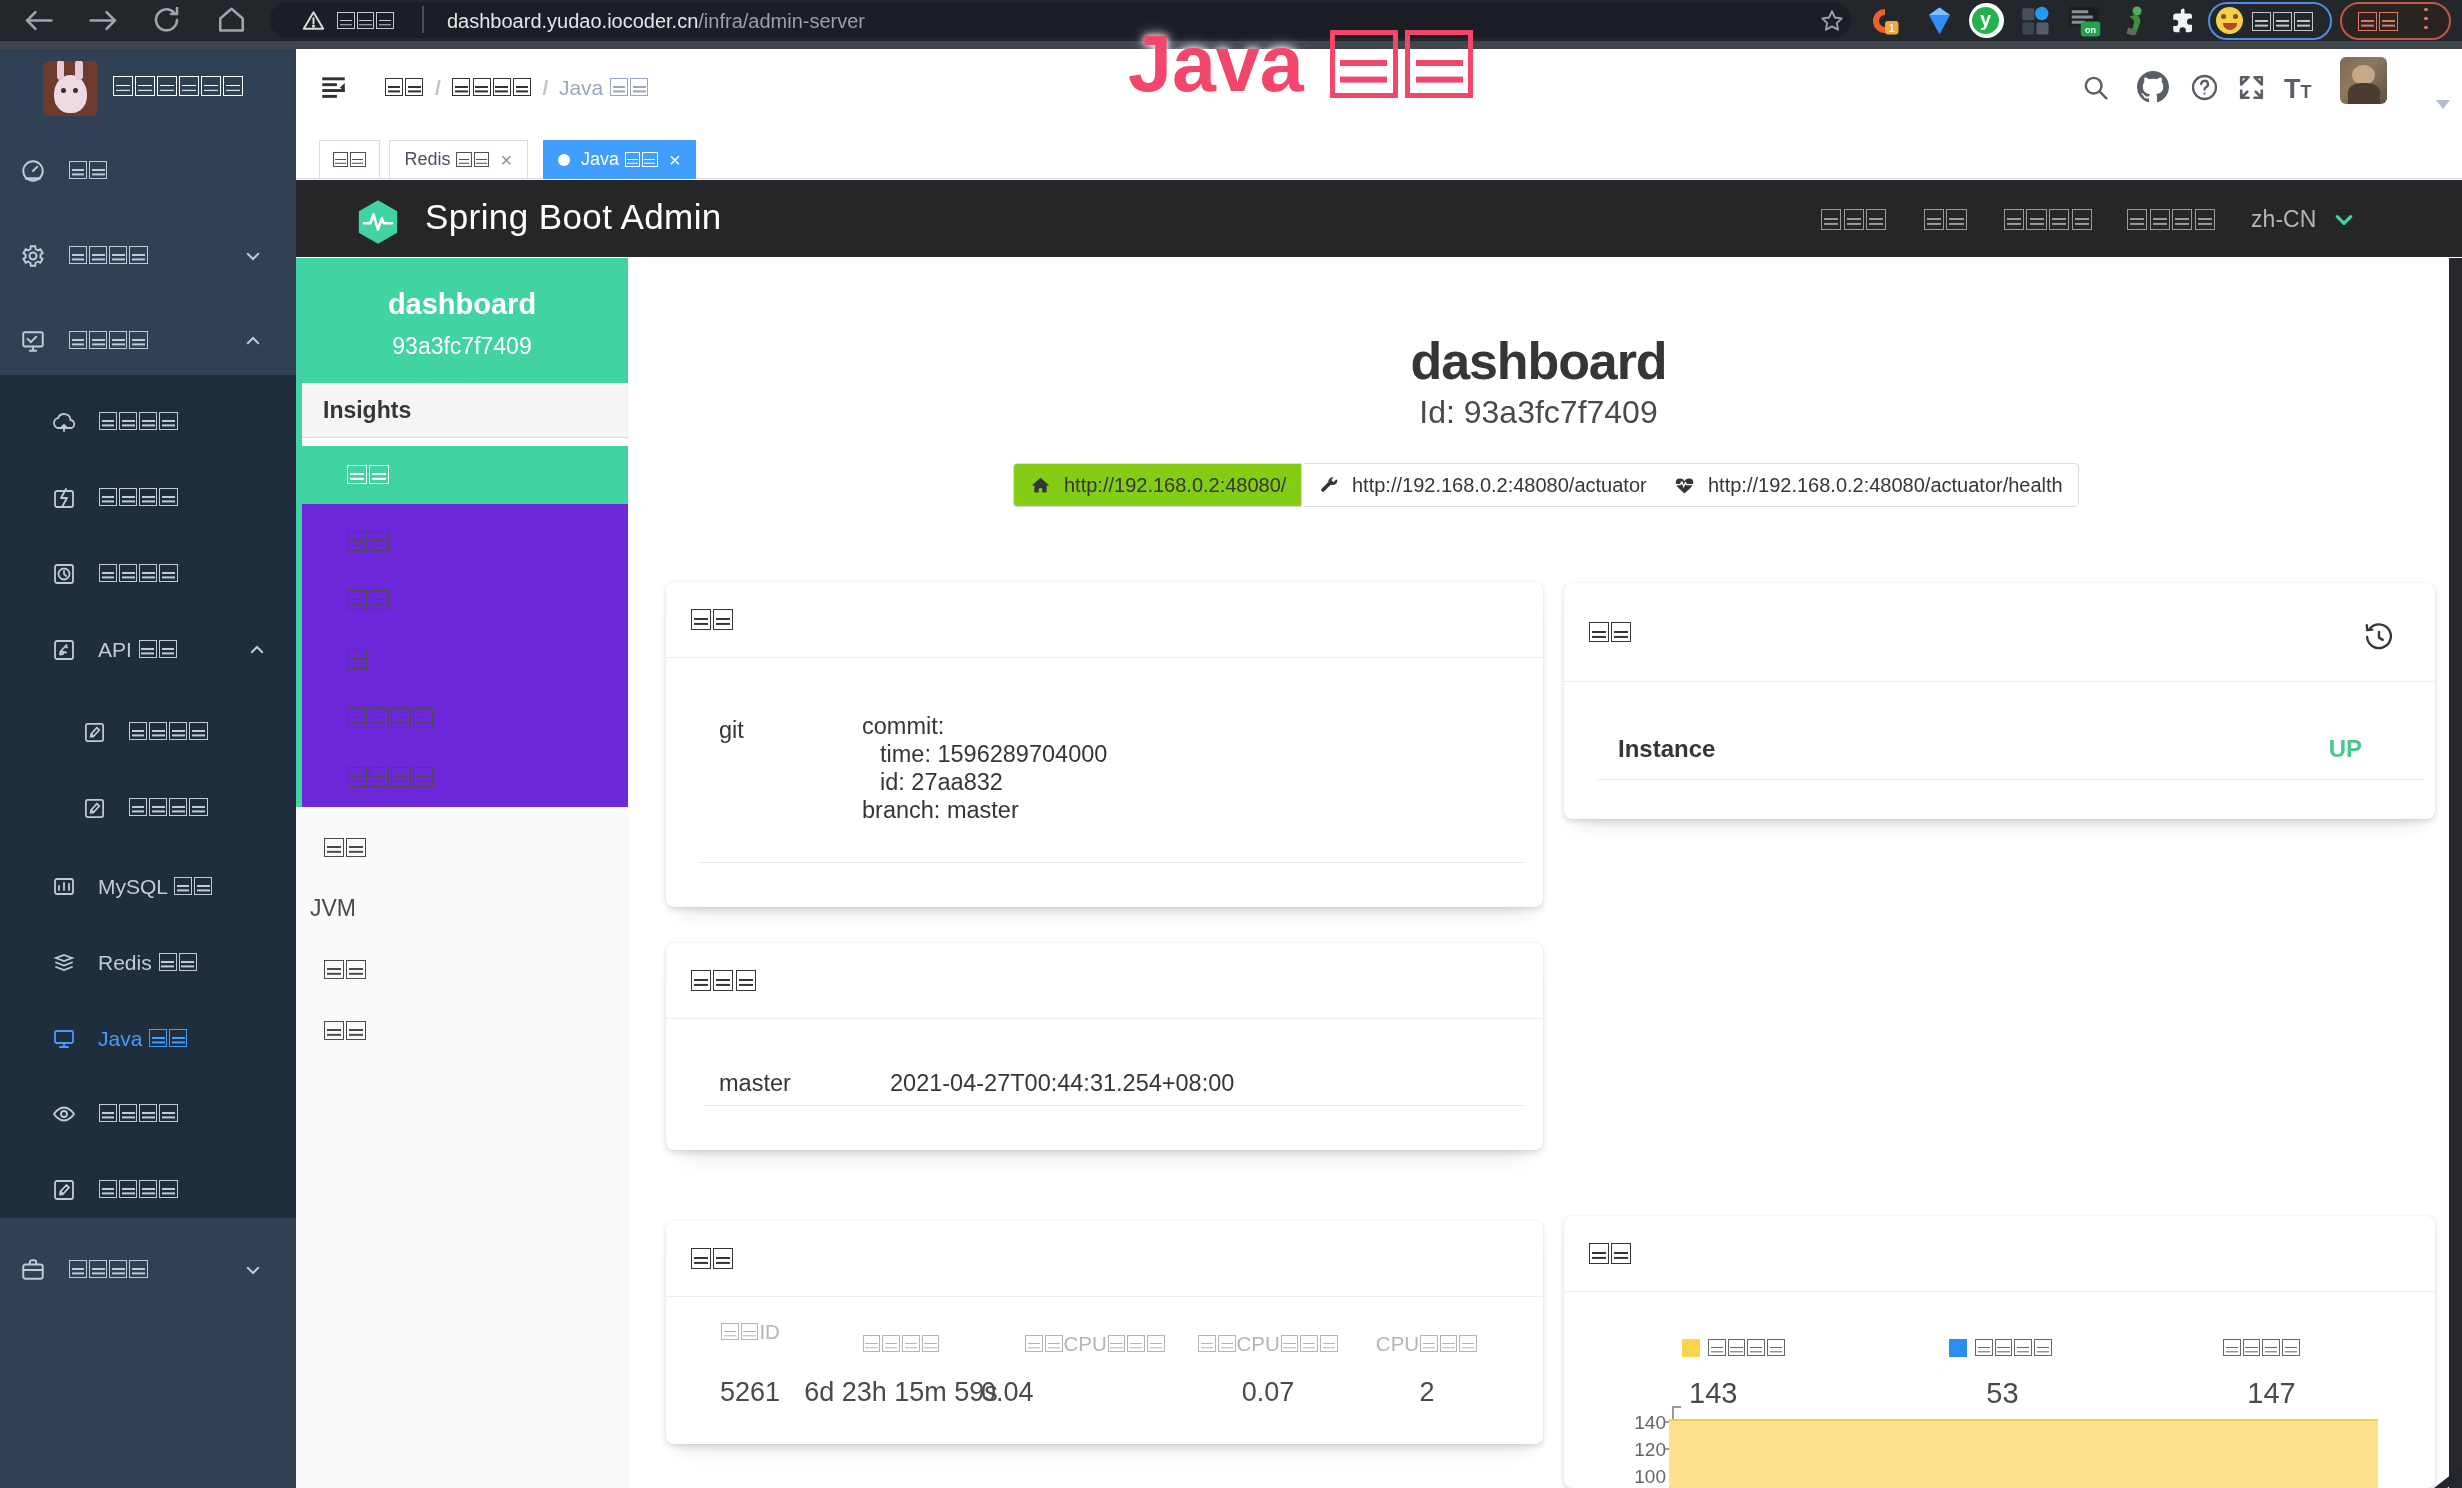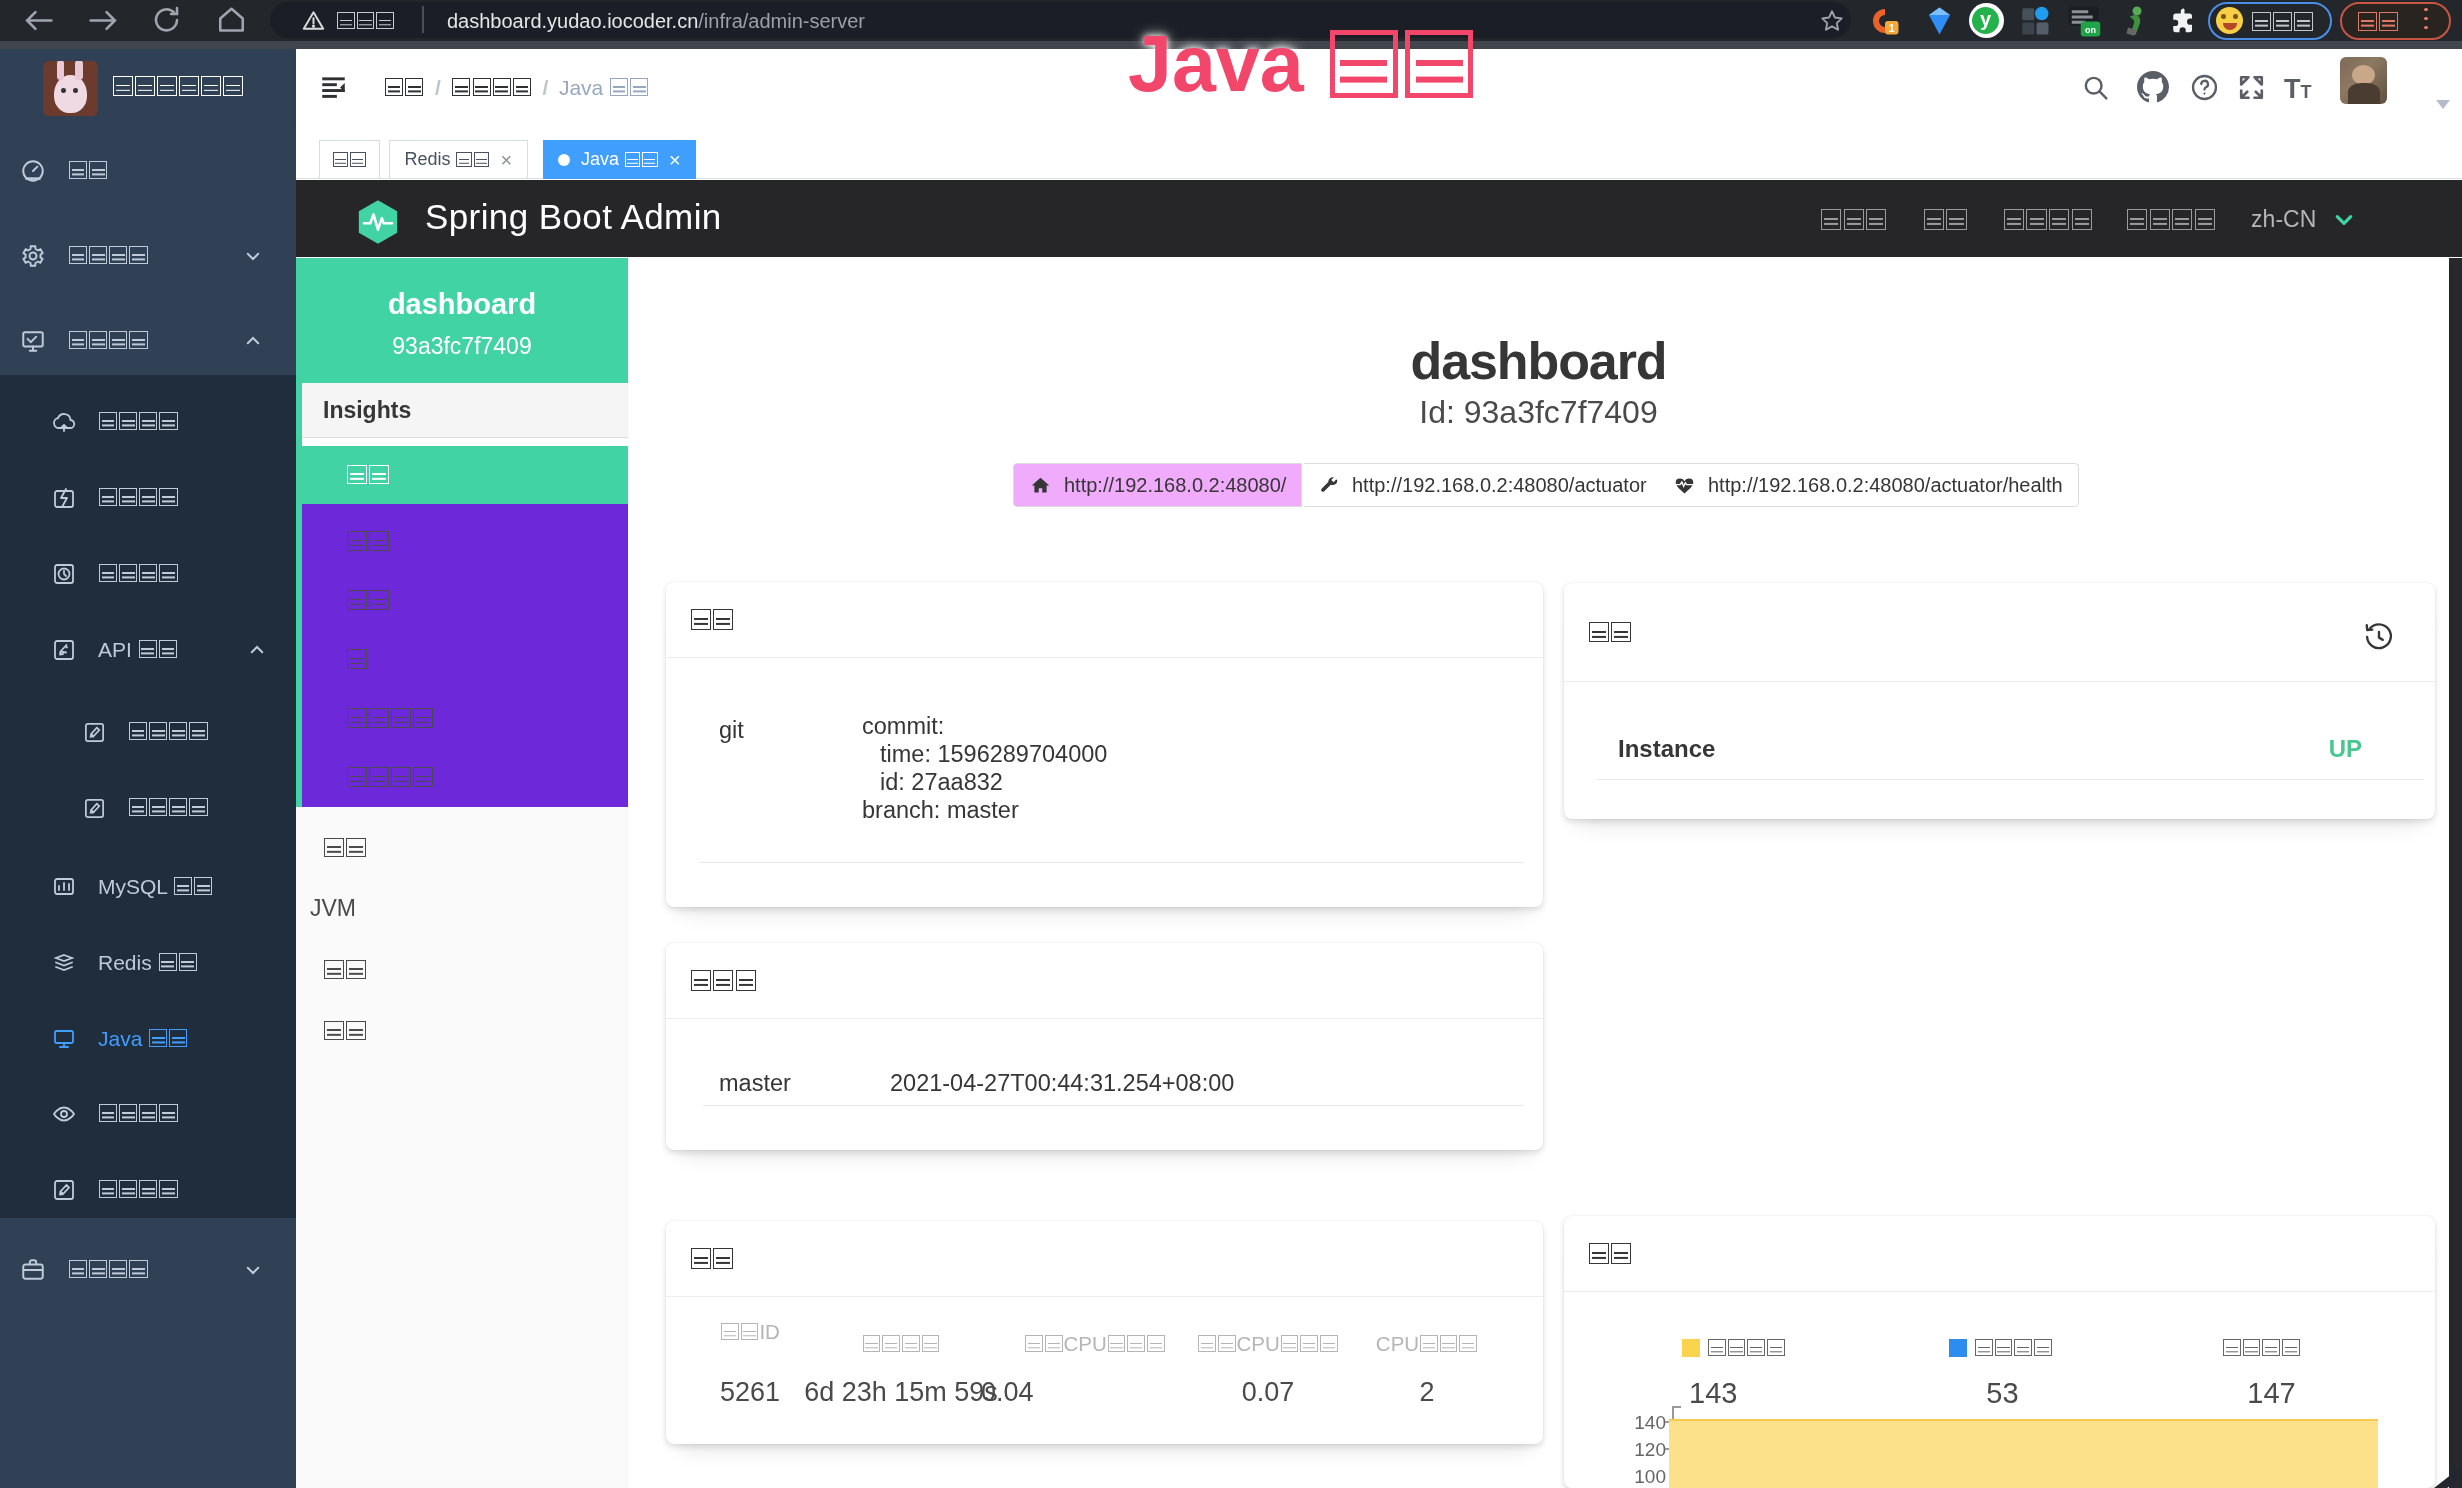"http://192.168.0.2:48080/" div.abs { background: #f0abfc -> #84cc16 }
